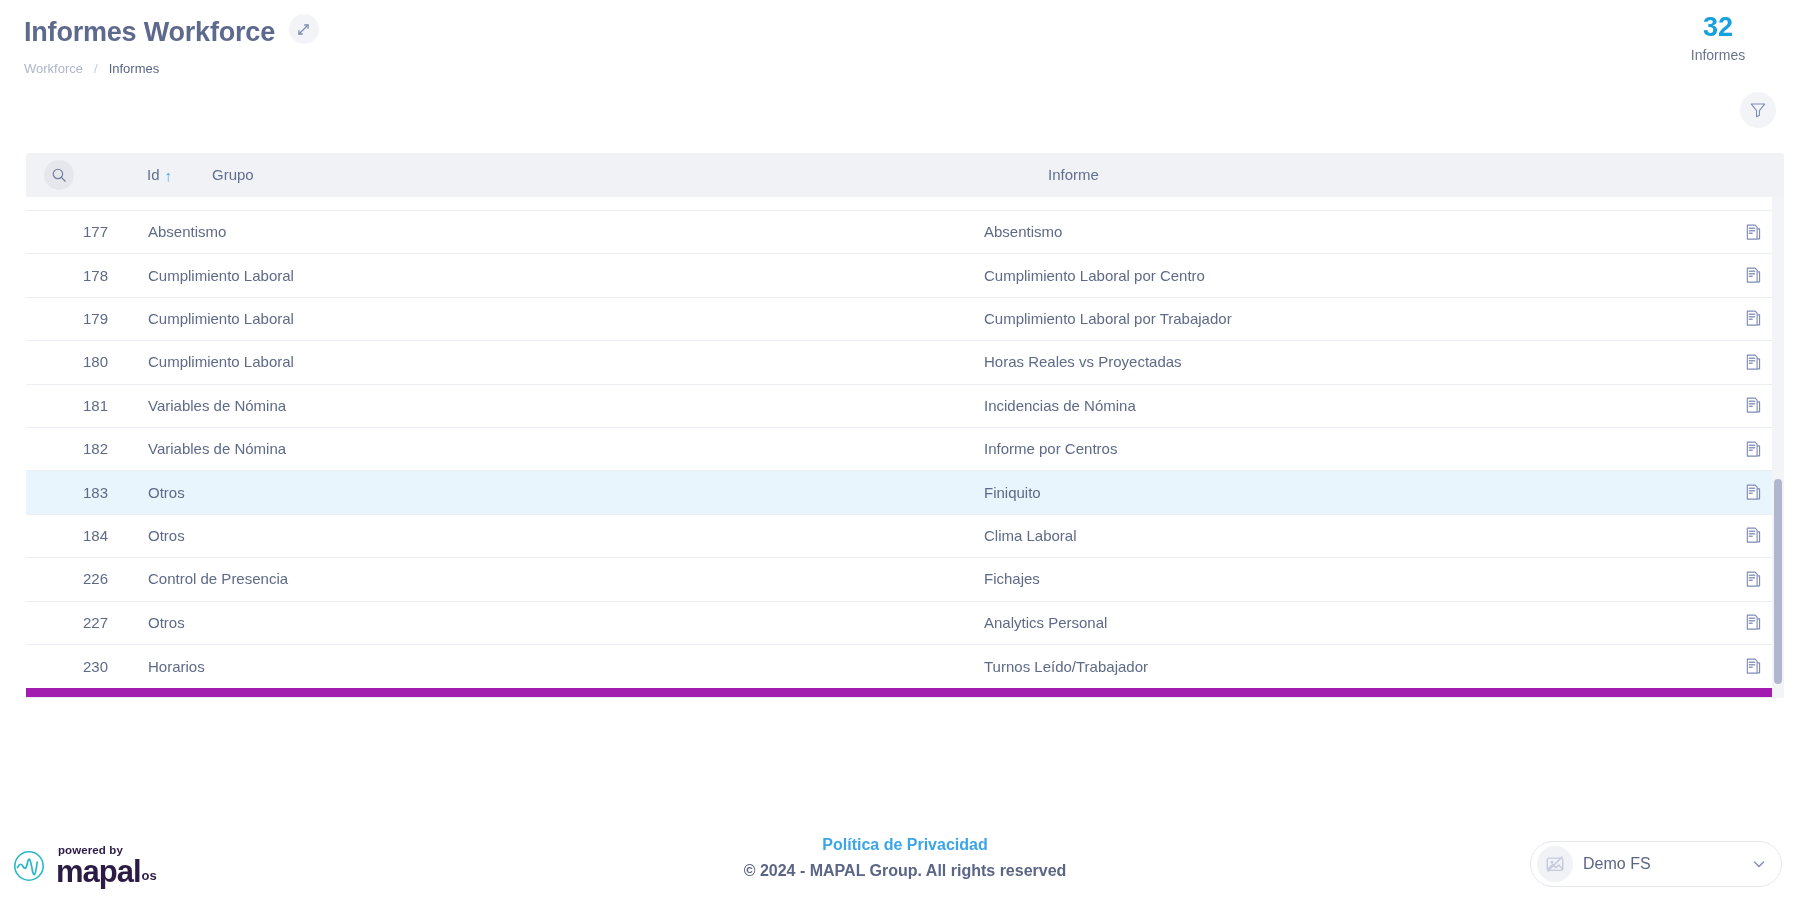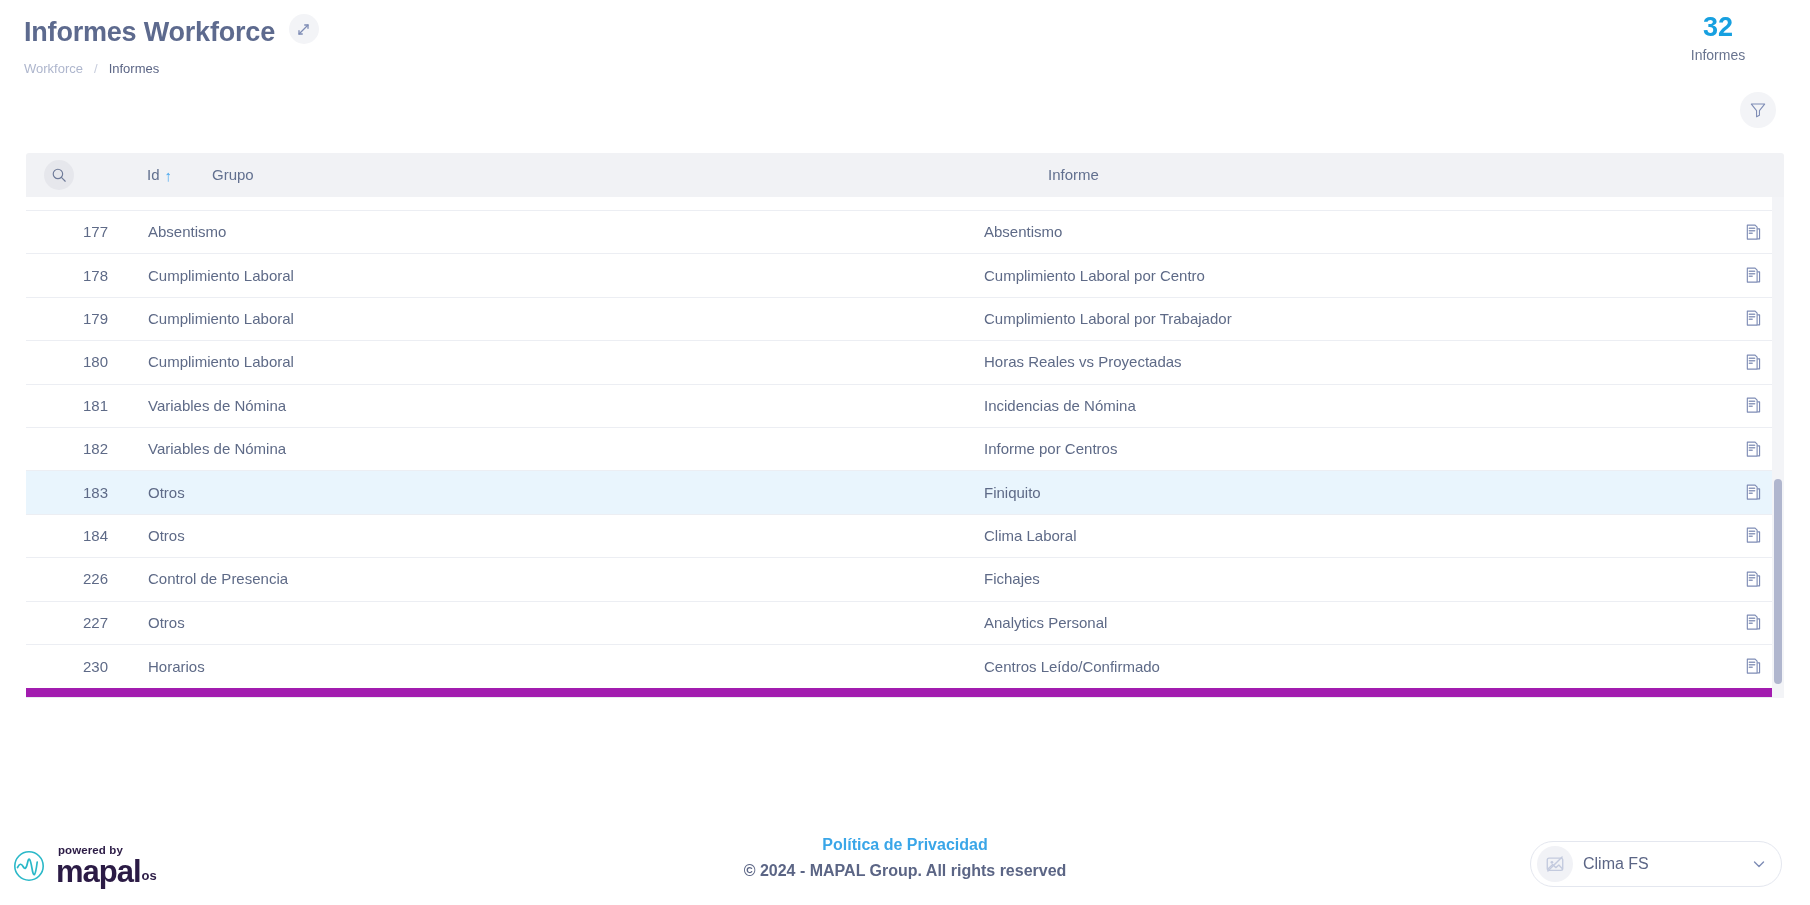"Centros Leído/Confirmado" div.col-inf { text: Centros Leído/Confirmado -> Turnos Leído/Trabajador }
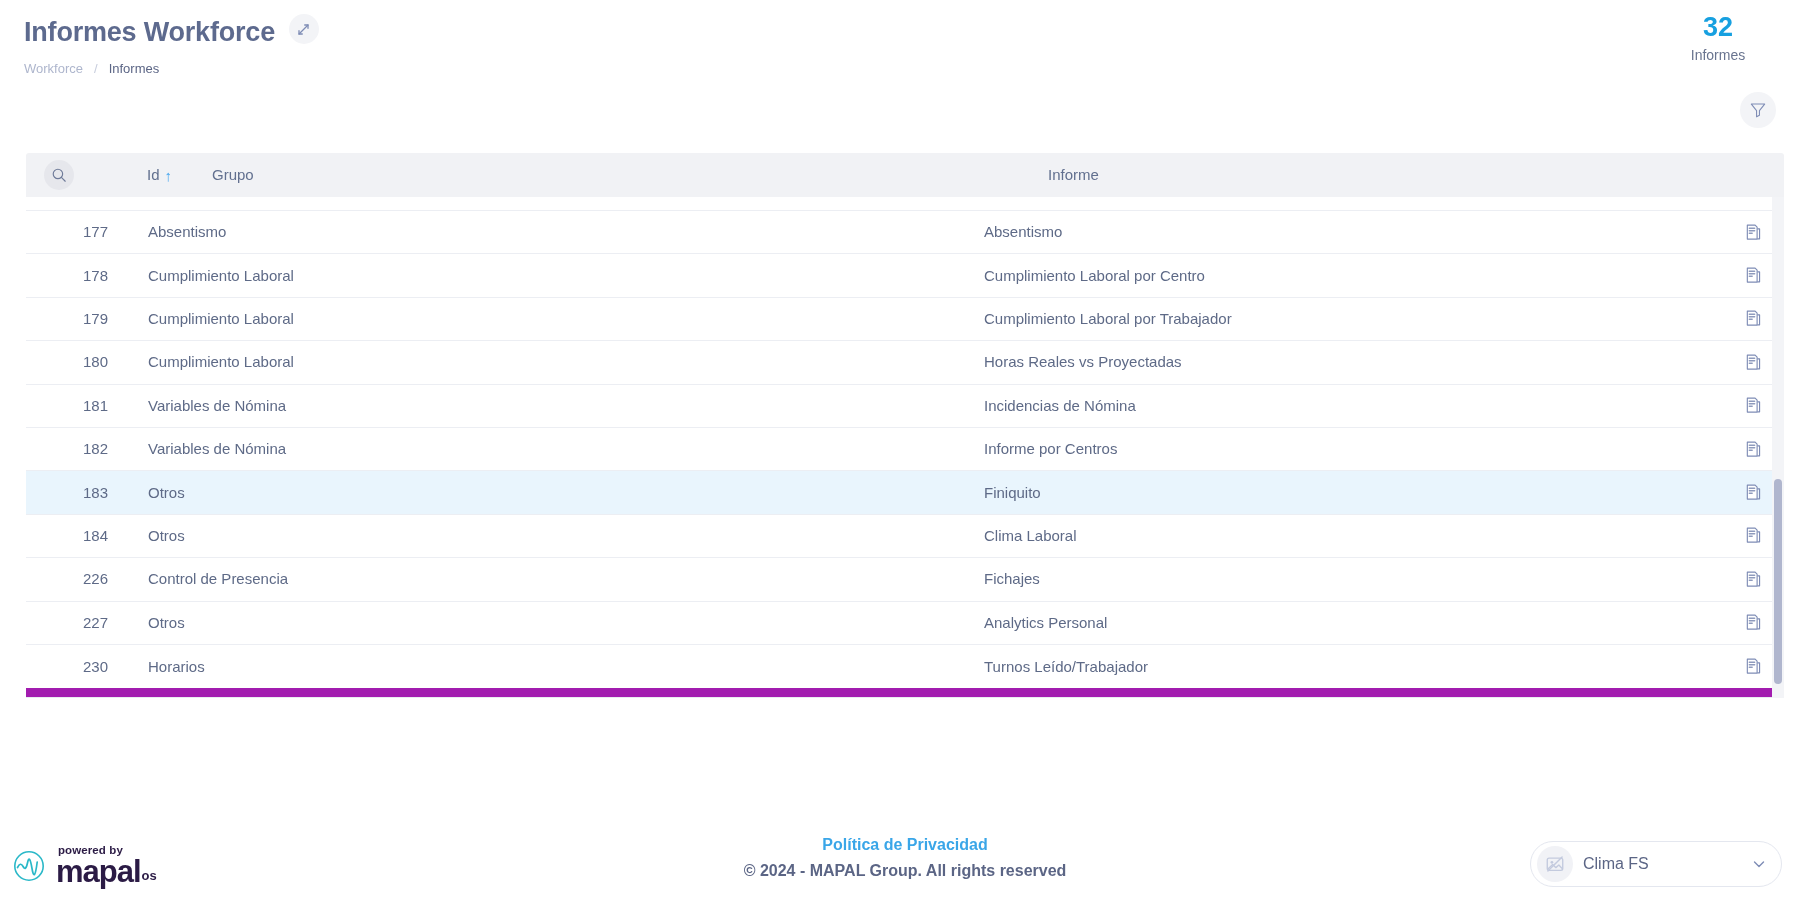"Clima FS" span.site-name { text: Clima -> Demo }
